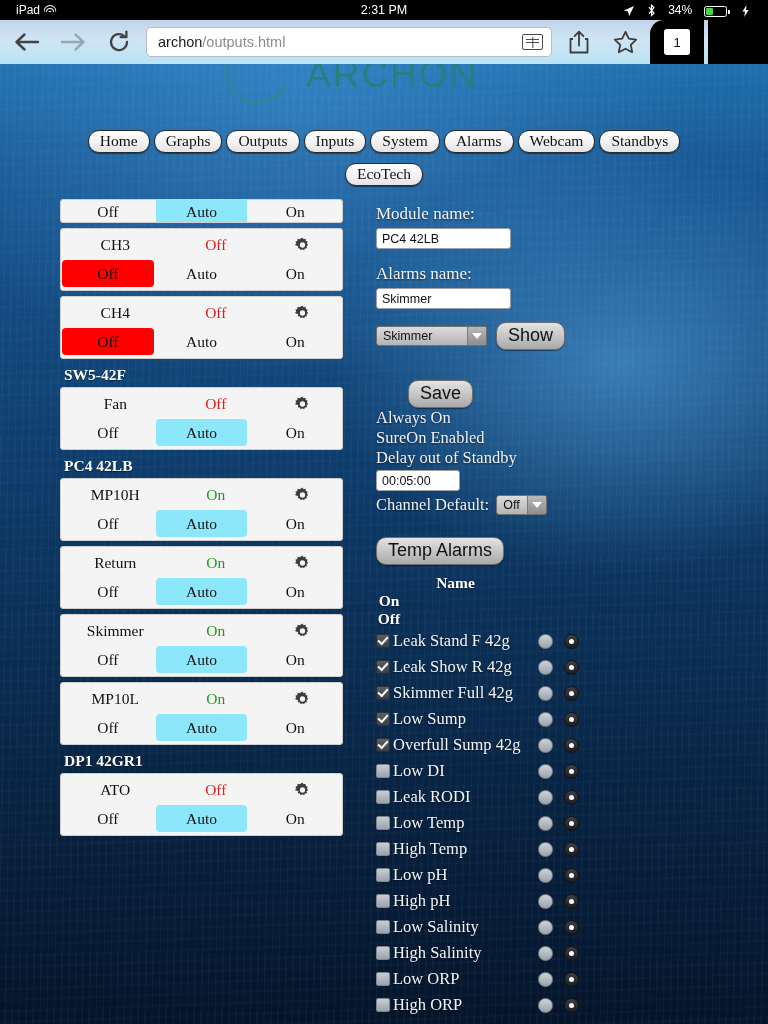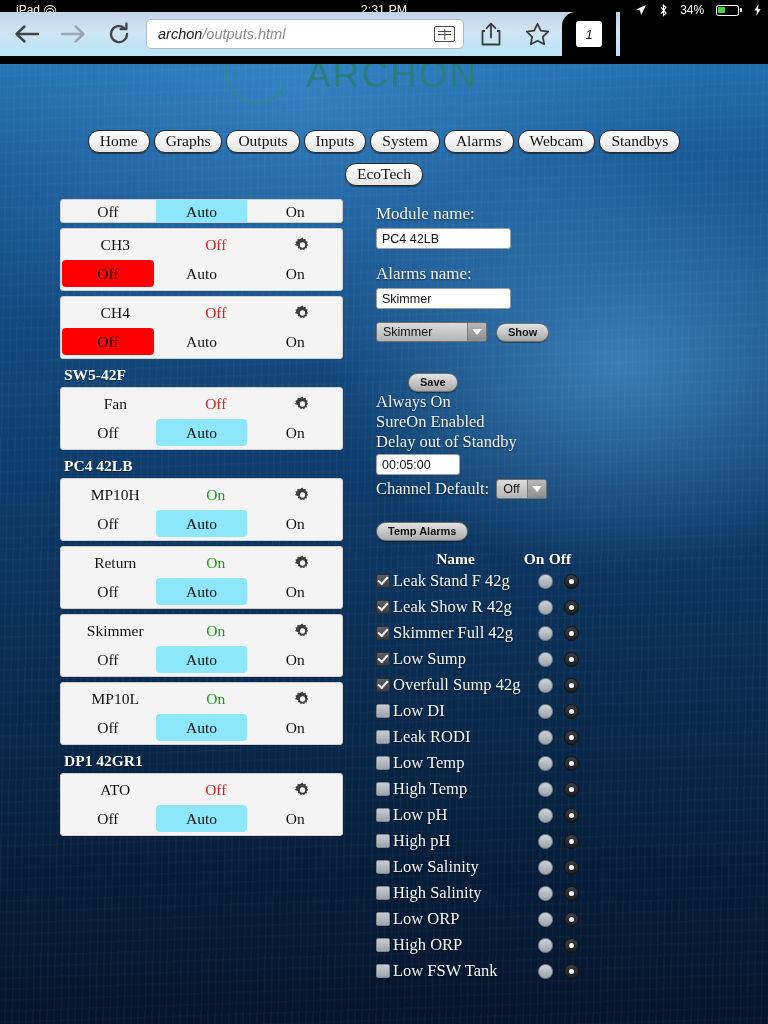"34%" #statusbar .sb-right { align-items: center -> flex-end; padding-right: 7px -> 19px }
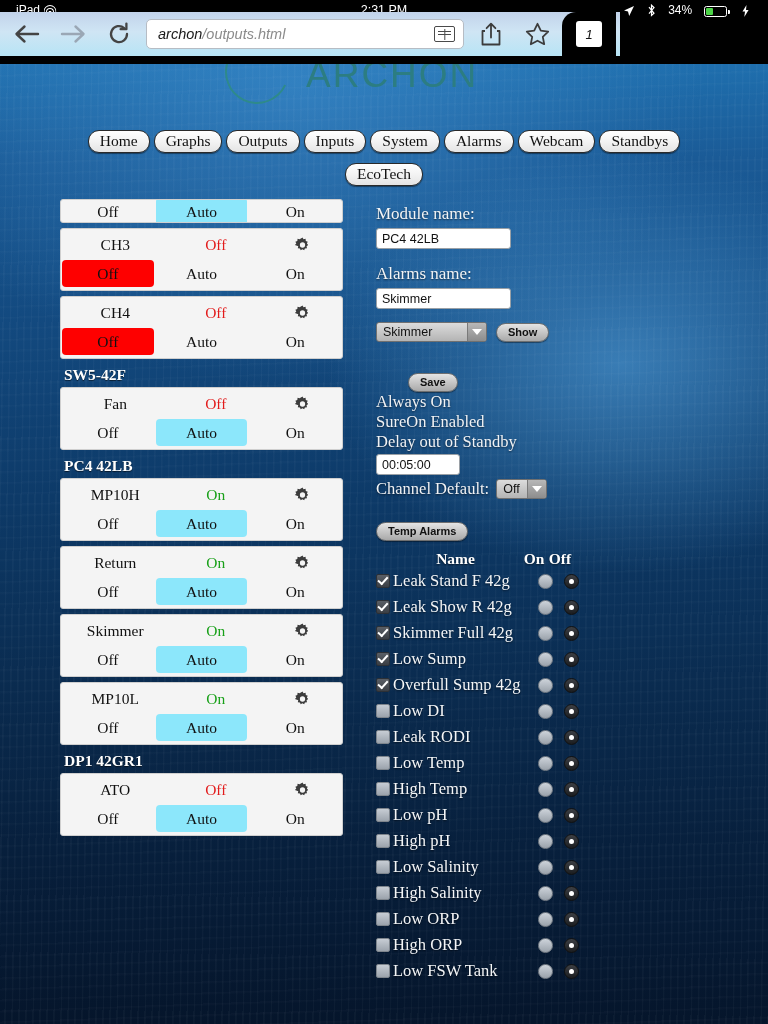"archon/outputs.html" #toolbar { font-style: italic -> none; top: 12px -> 20px; width: 620px -> 708px }
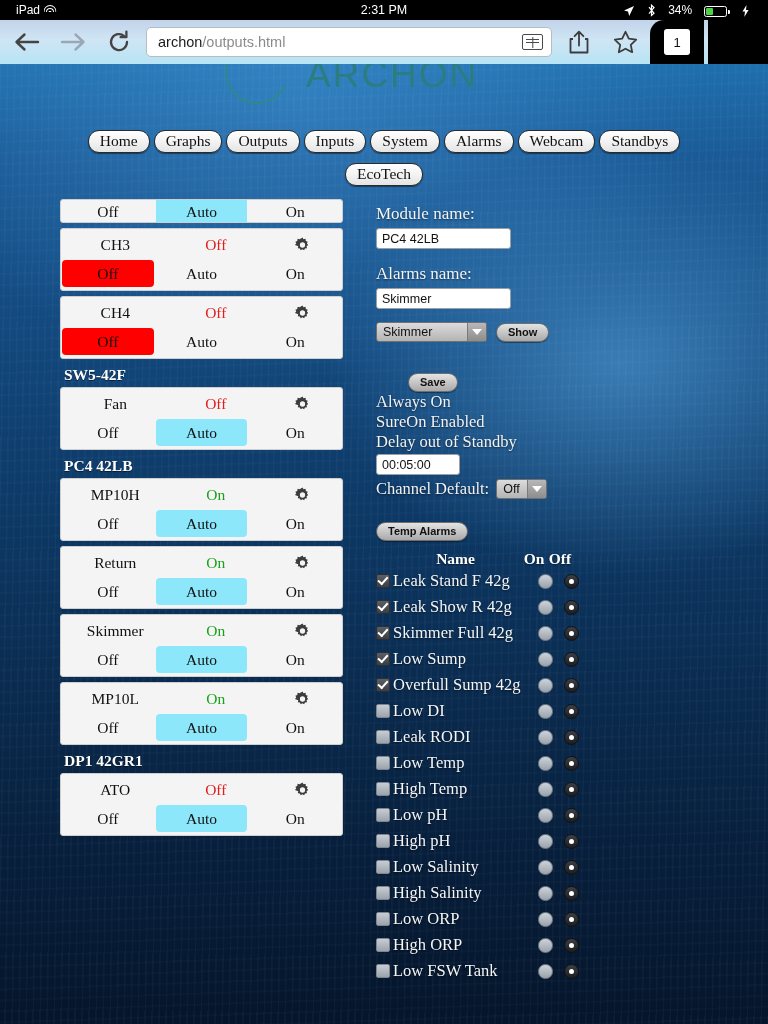"Show" .gbtn { font-size: 11px -> 18px; font-weight: bold -> none }
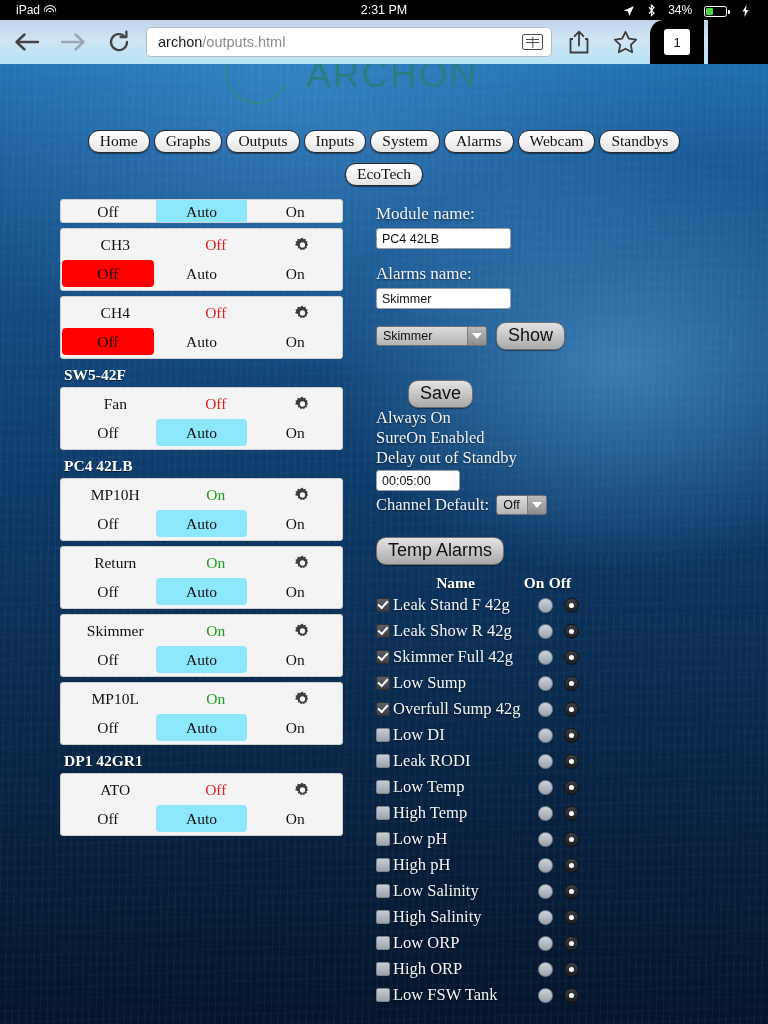"Name" #alarm-head { flex-direction: none -> column }
